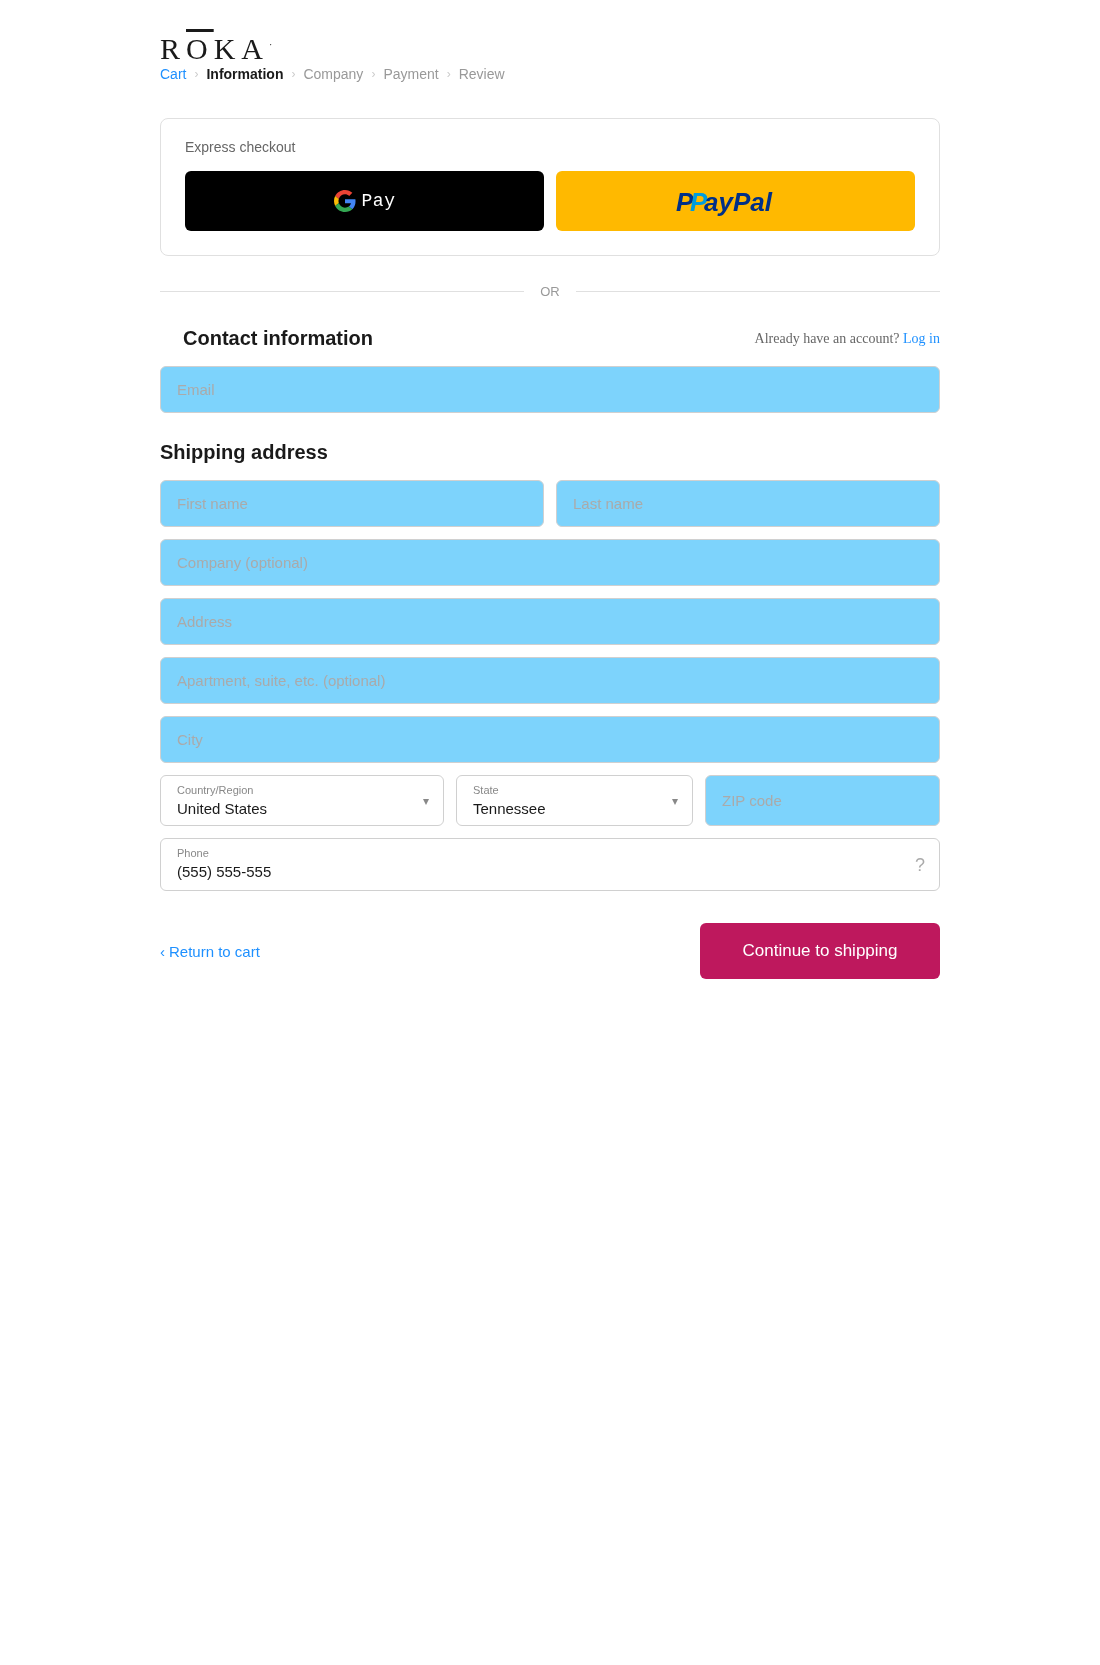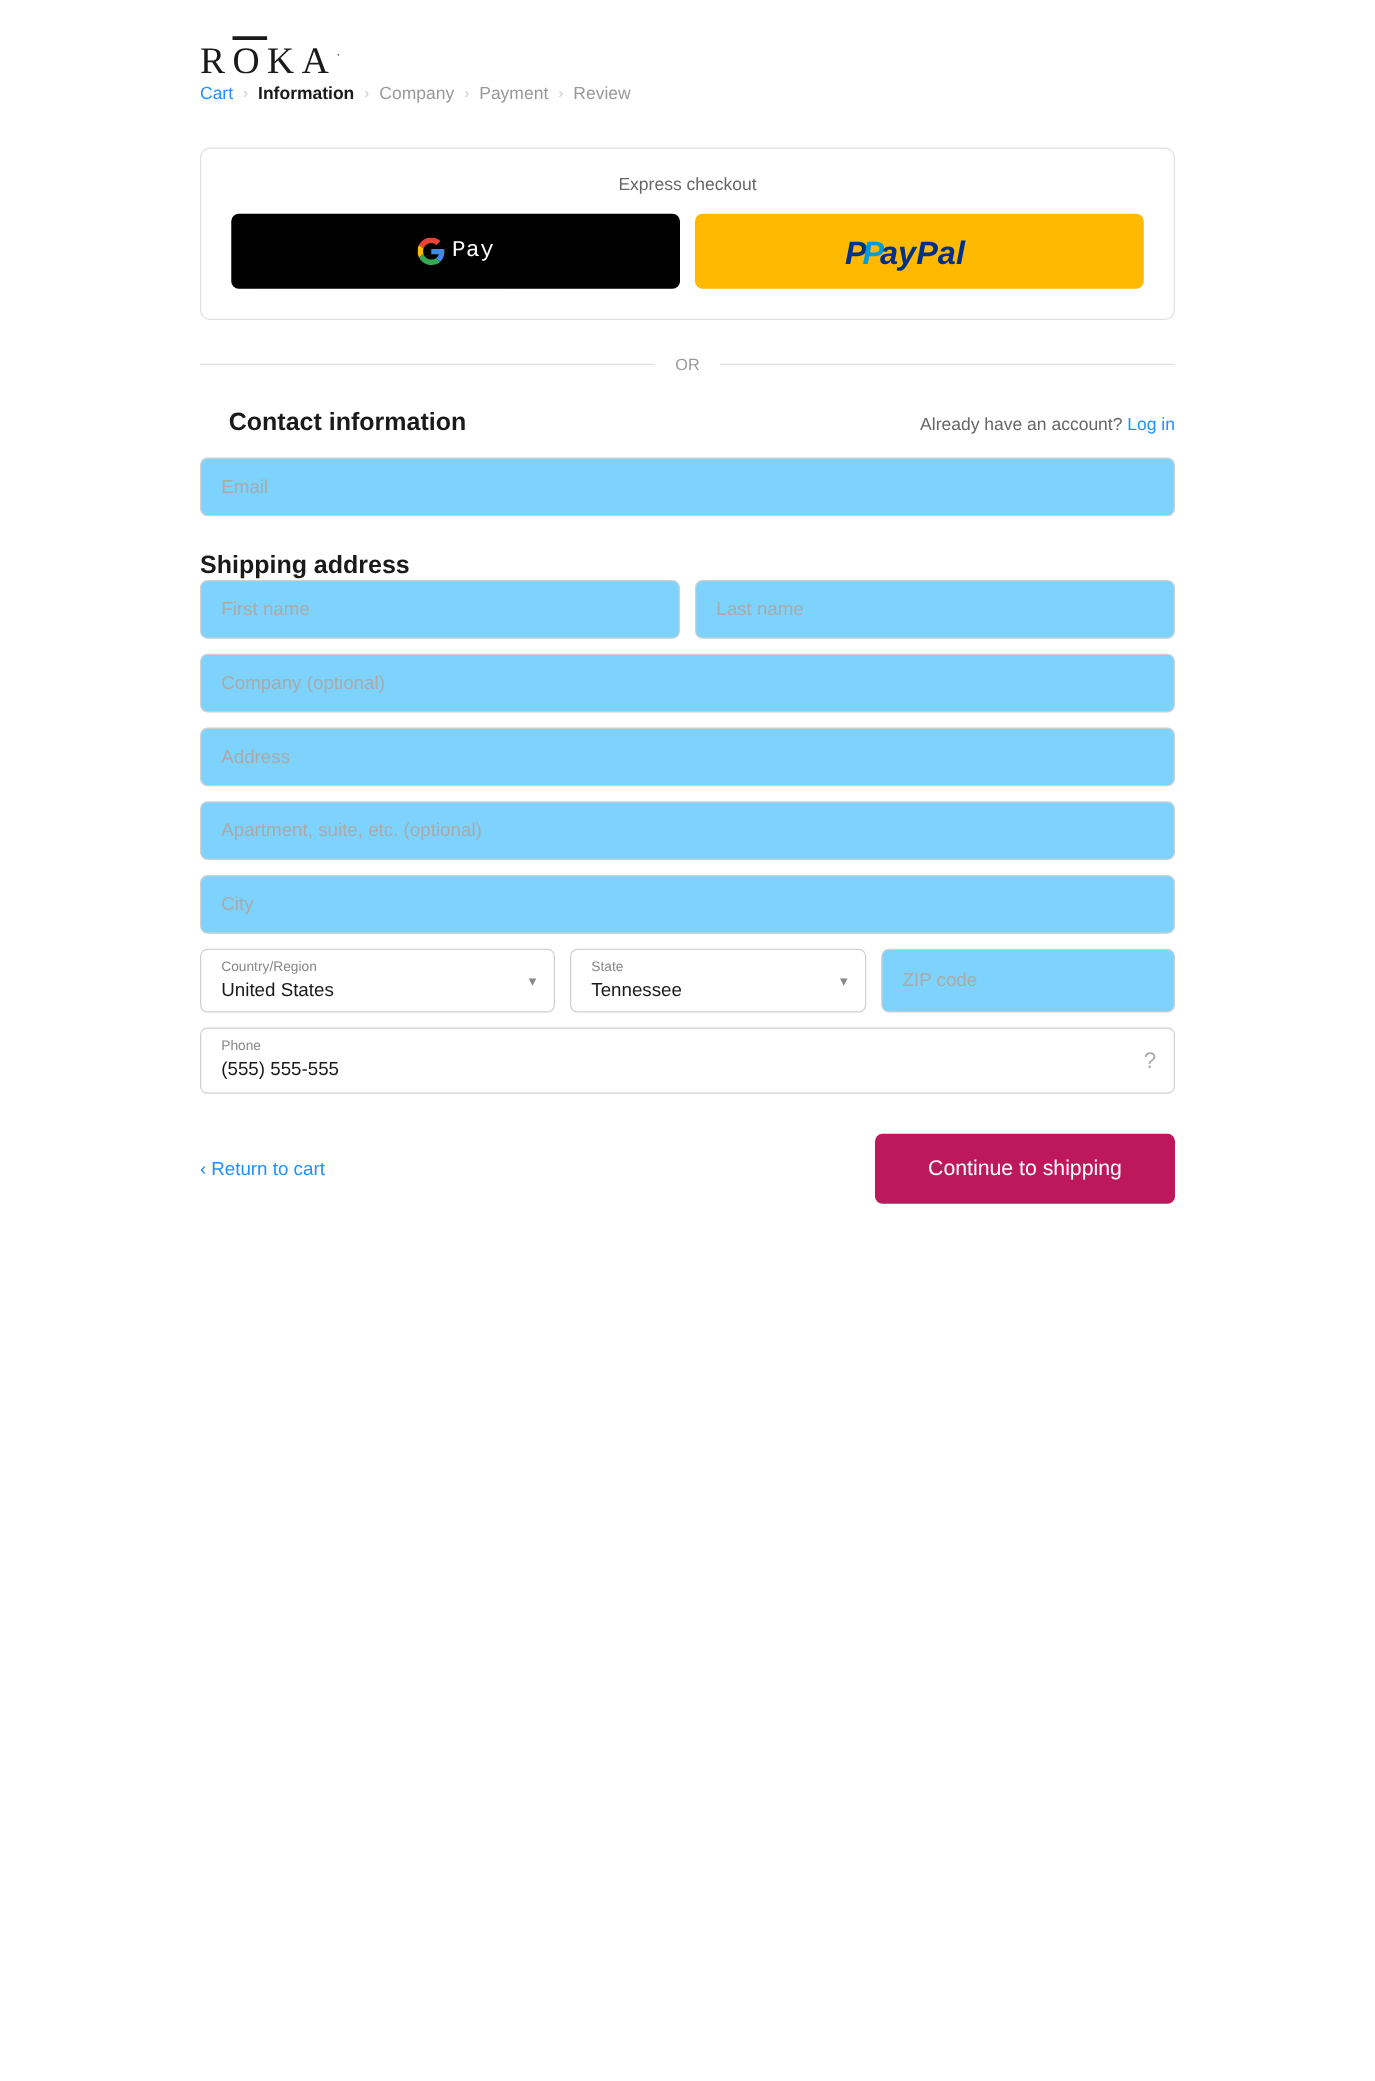"Express checkout" .express-checkout-title { text-align: center -> none }
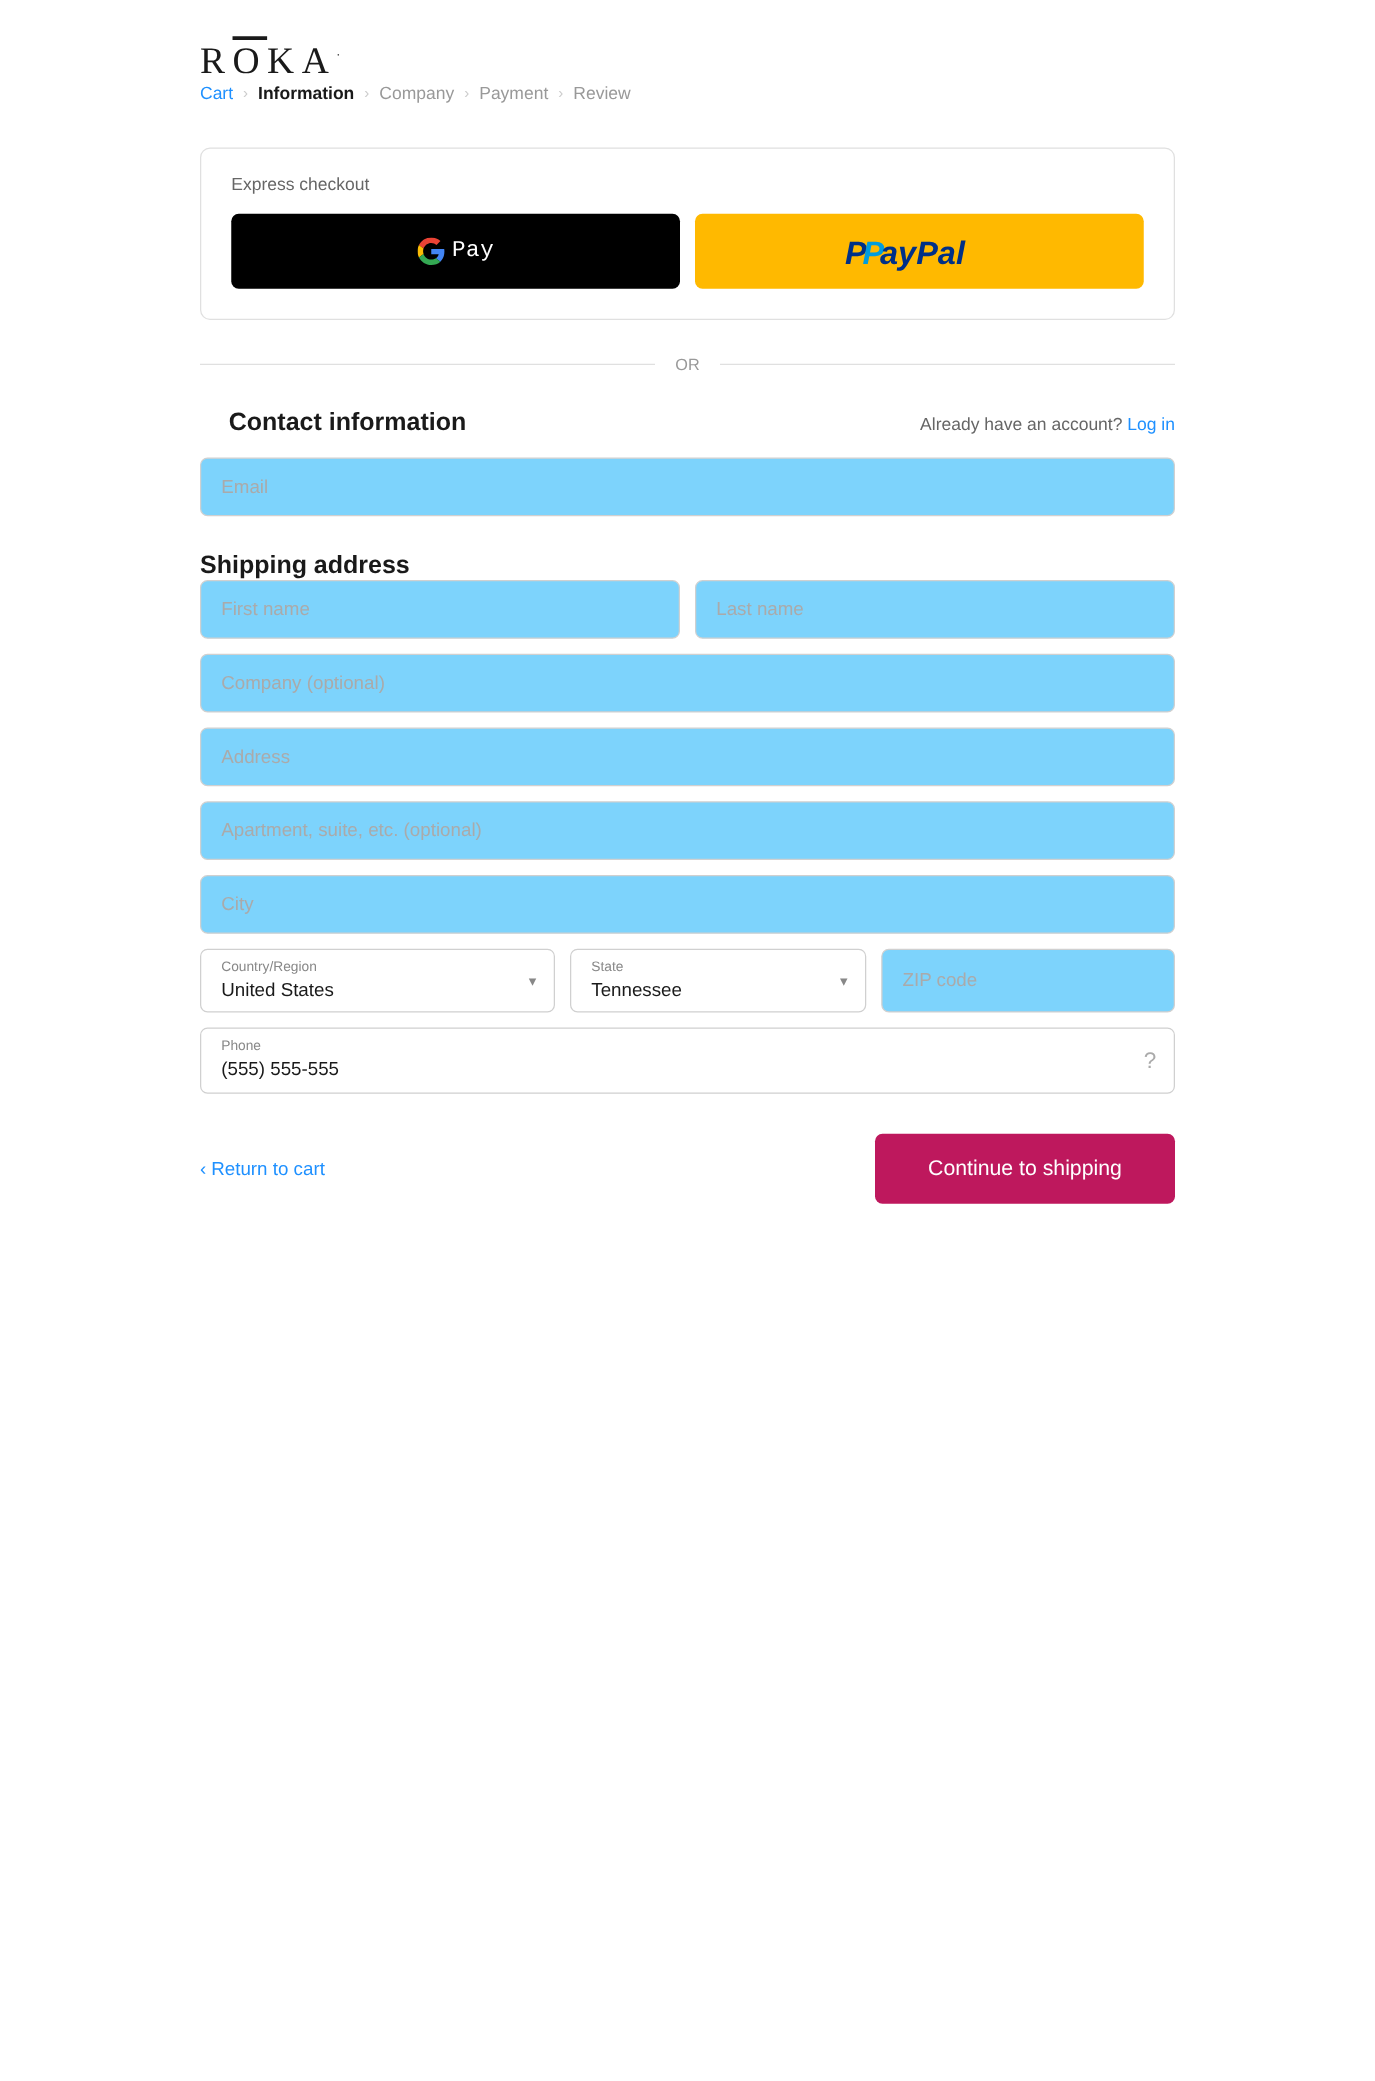"Already have an account? Log" .login-link { font-family: none -> Liberation Serif, serif }
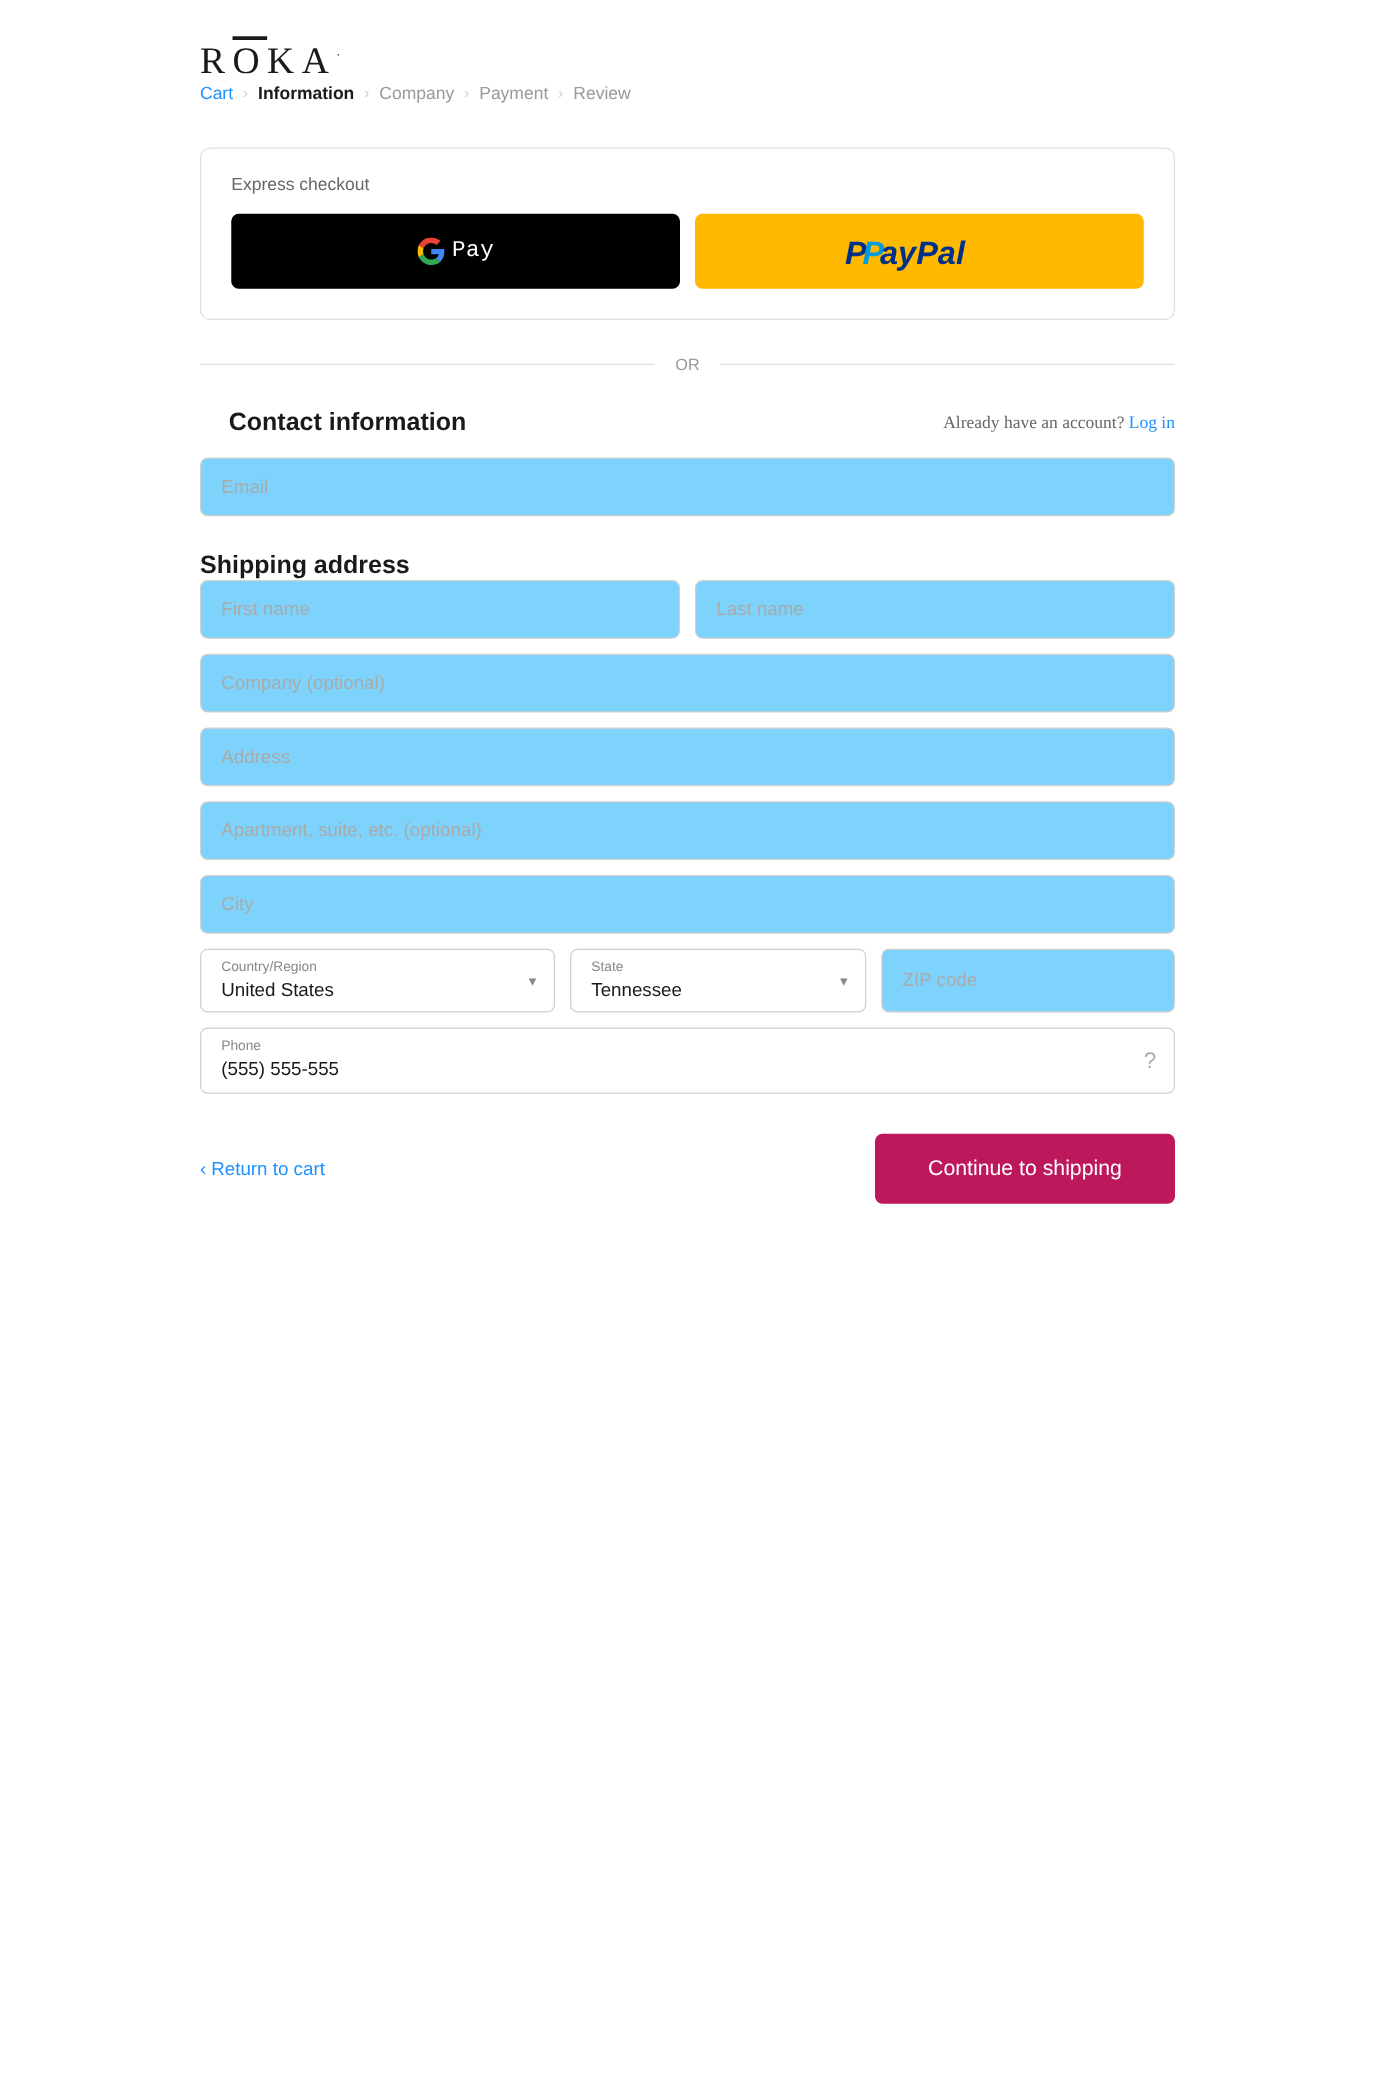"Shipping address" .shipping-section-title { margin-bottom: none -> 16px }
